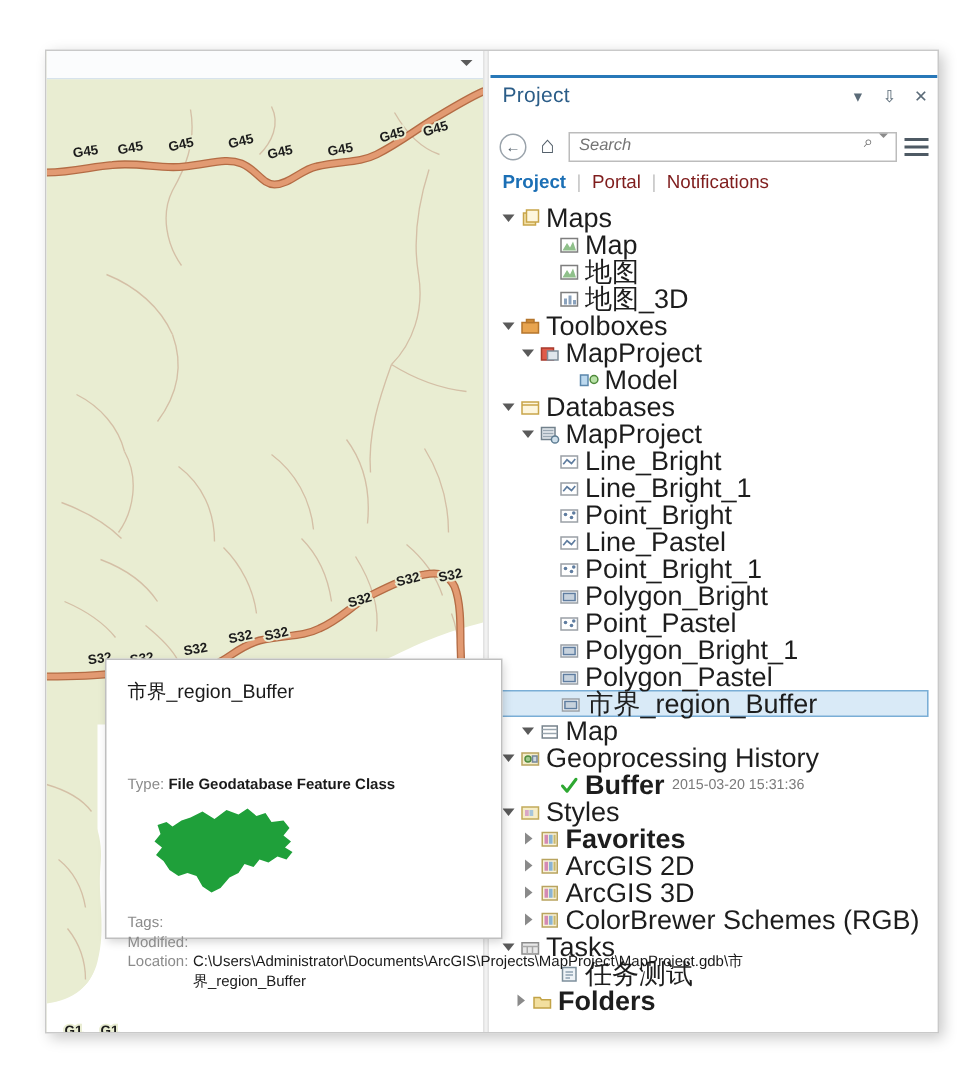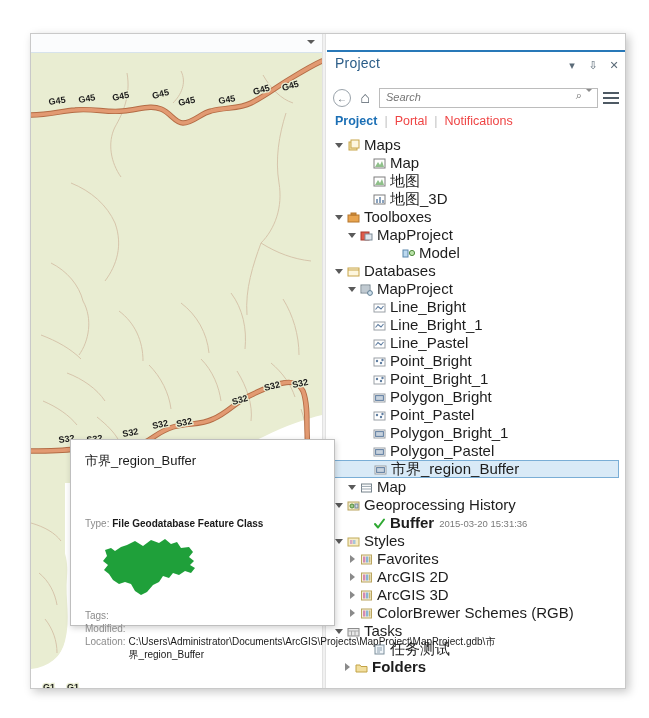"Portal" .tab { color: #ef4444 -> #7f1d1d }
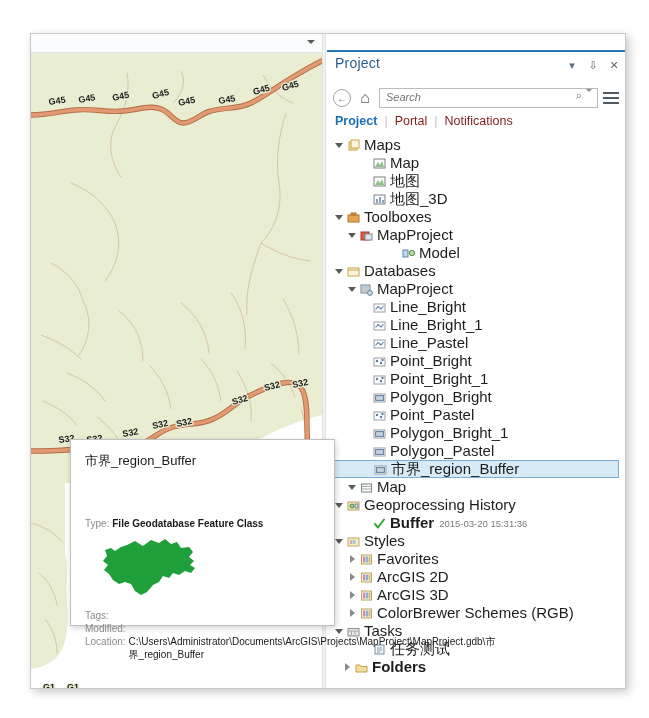"Maps" .t-label { font-size: 15px -> 18px }
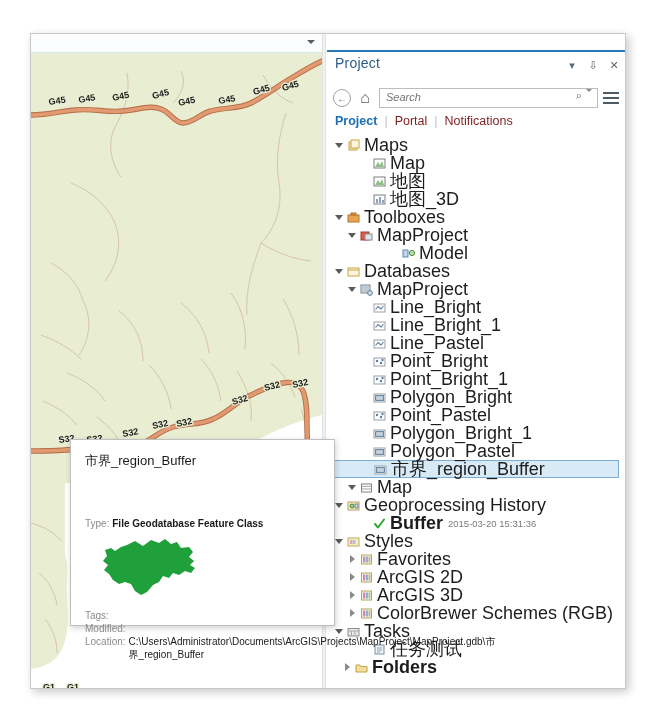"Model" div.tree-row { padding-left: 61px -> 45px }
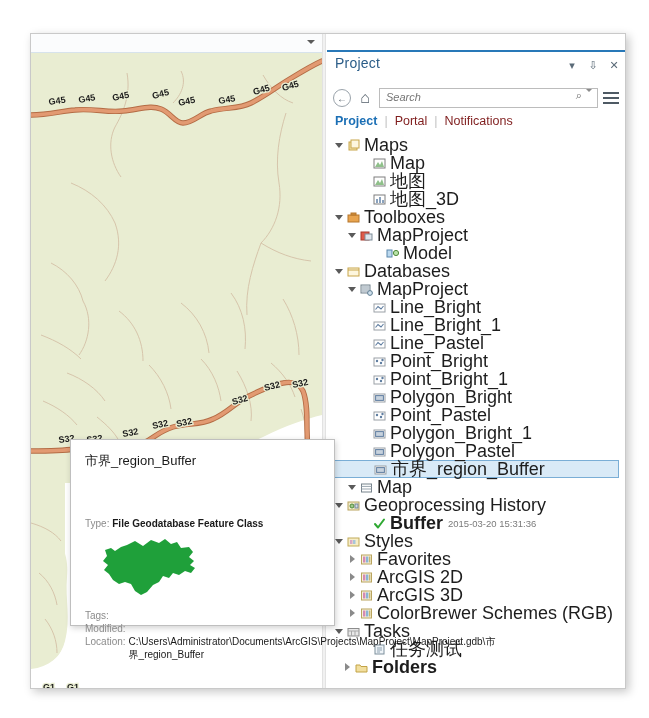"Line_Pastel" div.tree-row { order: before "Point_Bright" -> after "Point_Bright" }
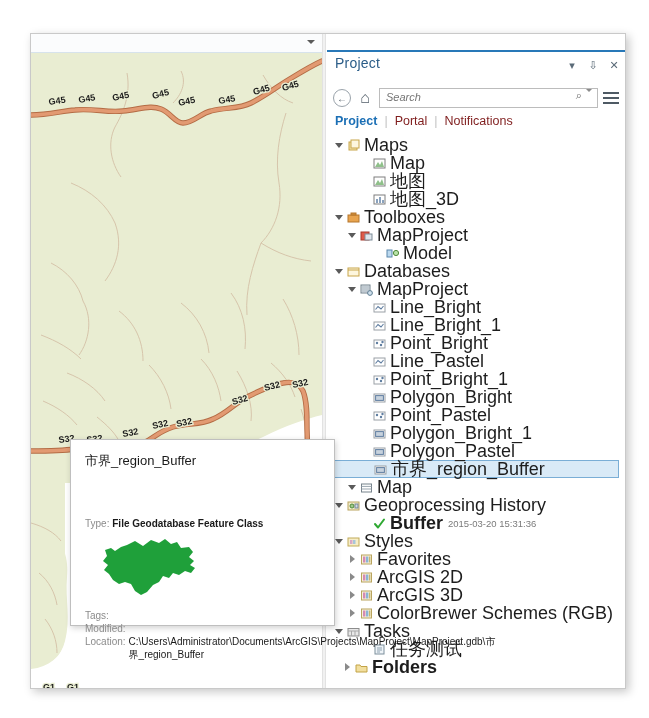"Favorites" div.tree-row { font-weight: none -> bold }
